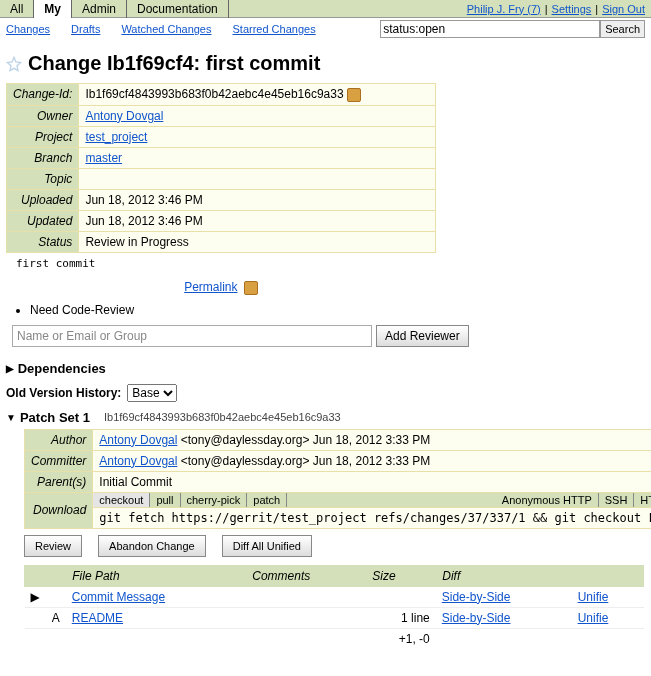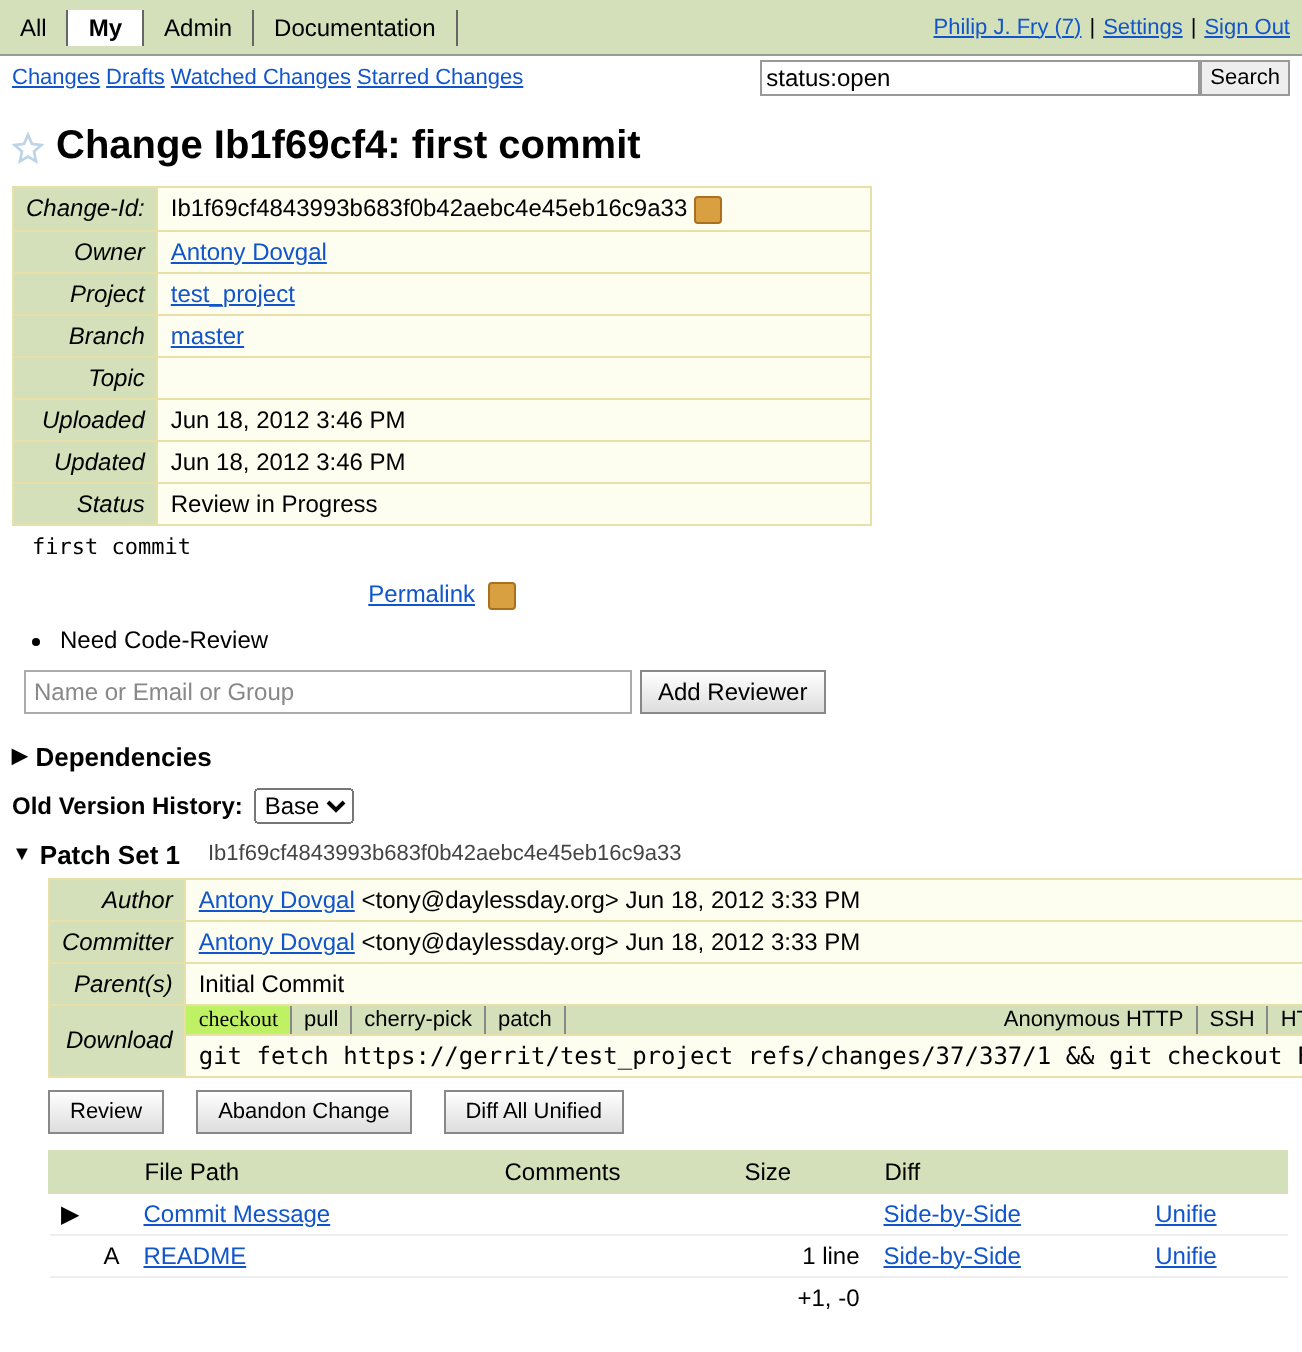"All" .topbar { height: 28px -> 18px }
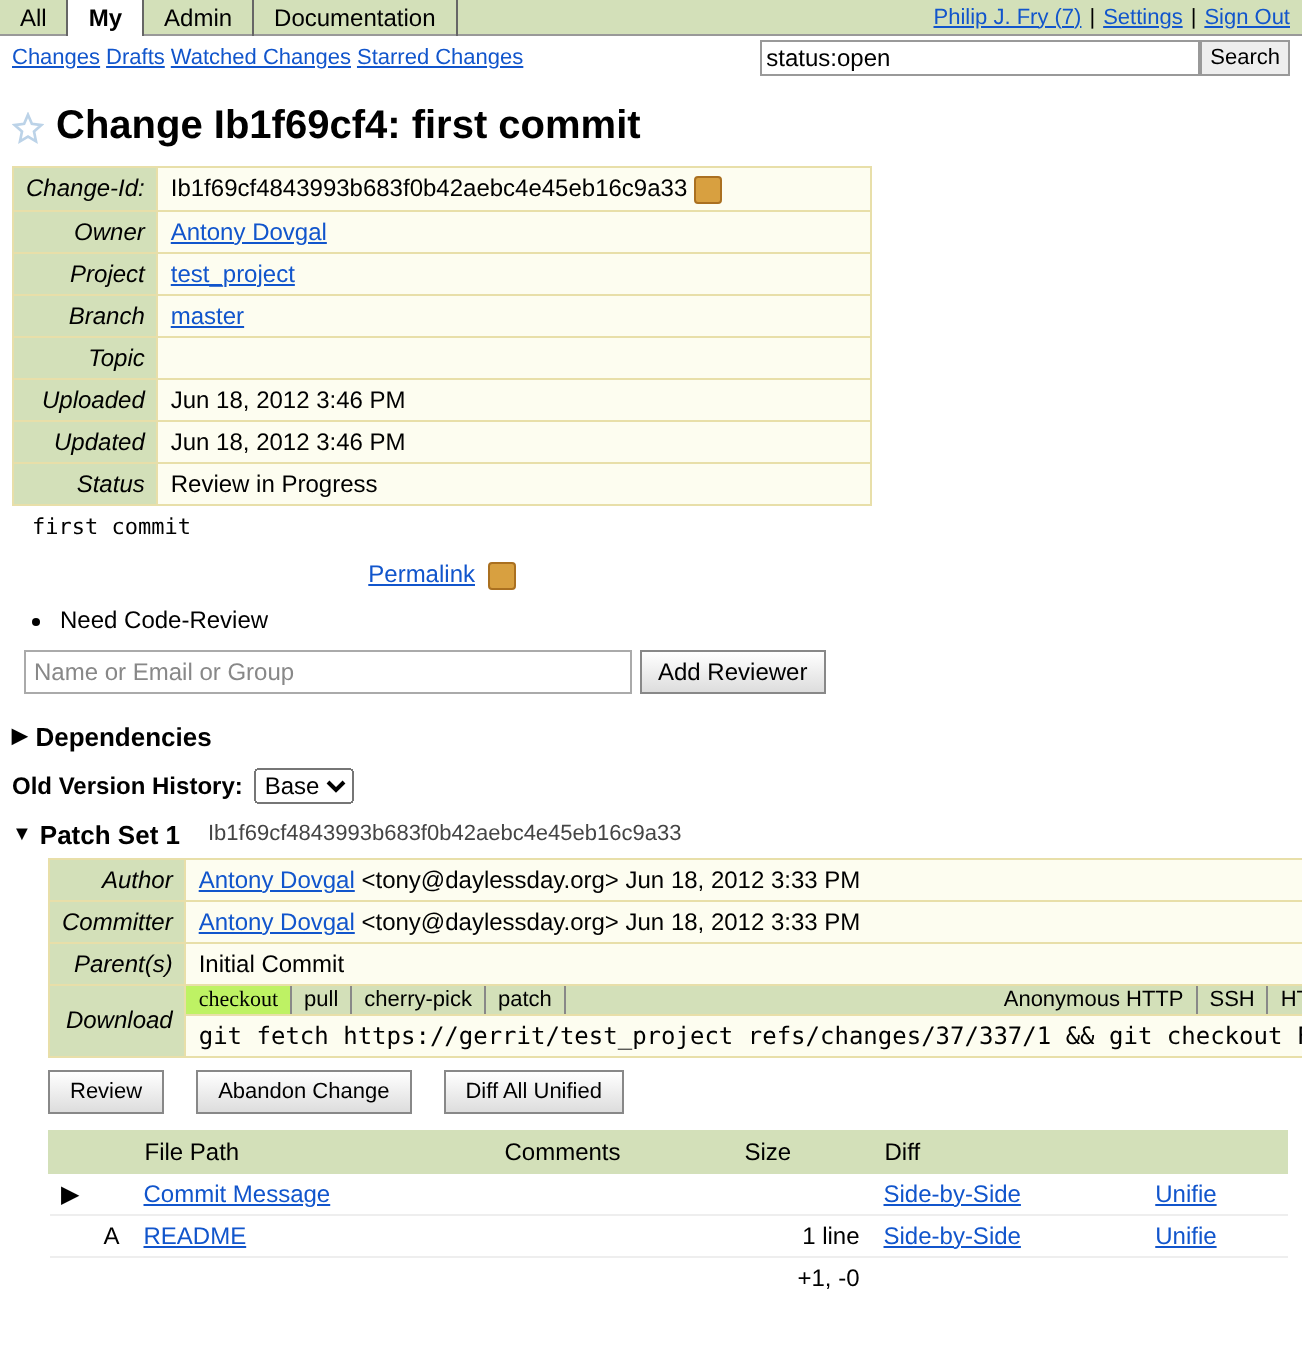"Changes" .subnav { gap: 3px -> 21px }
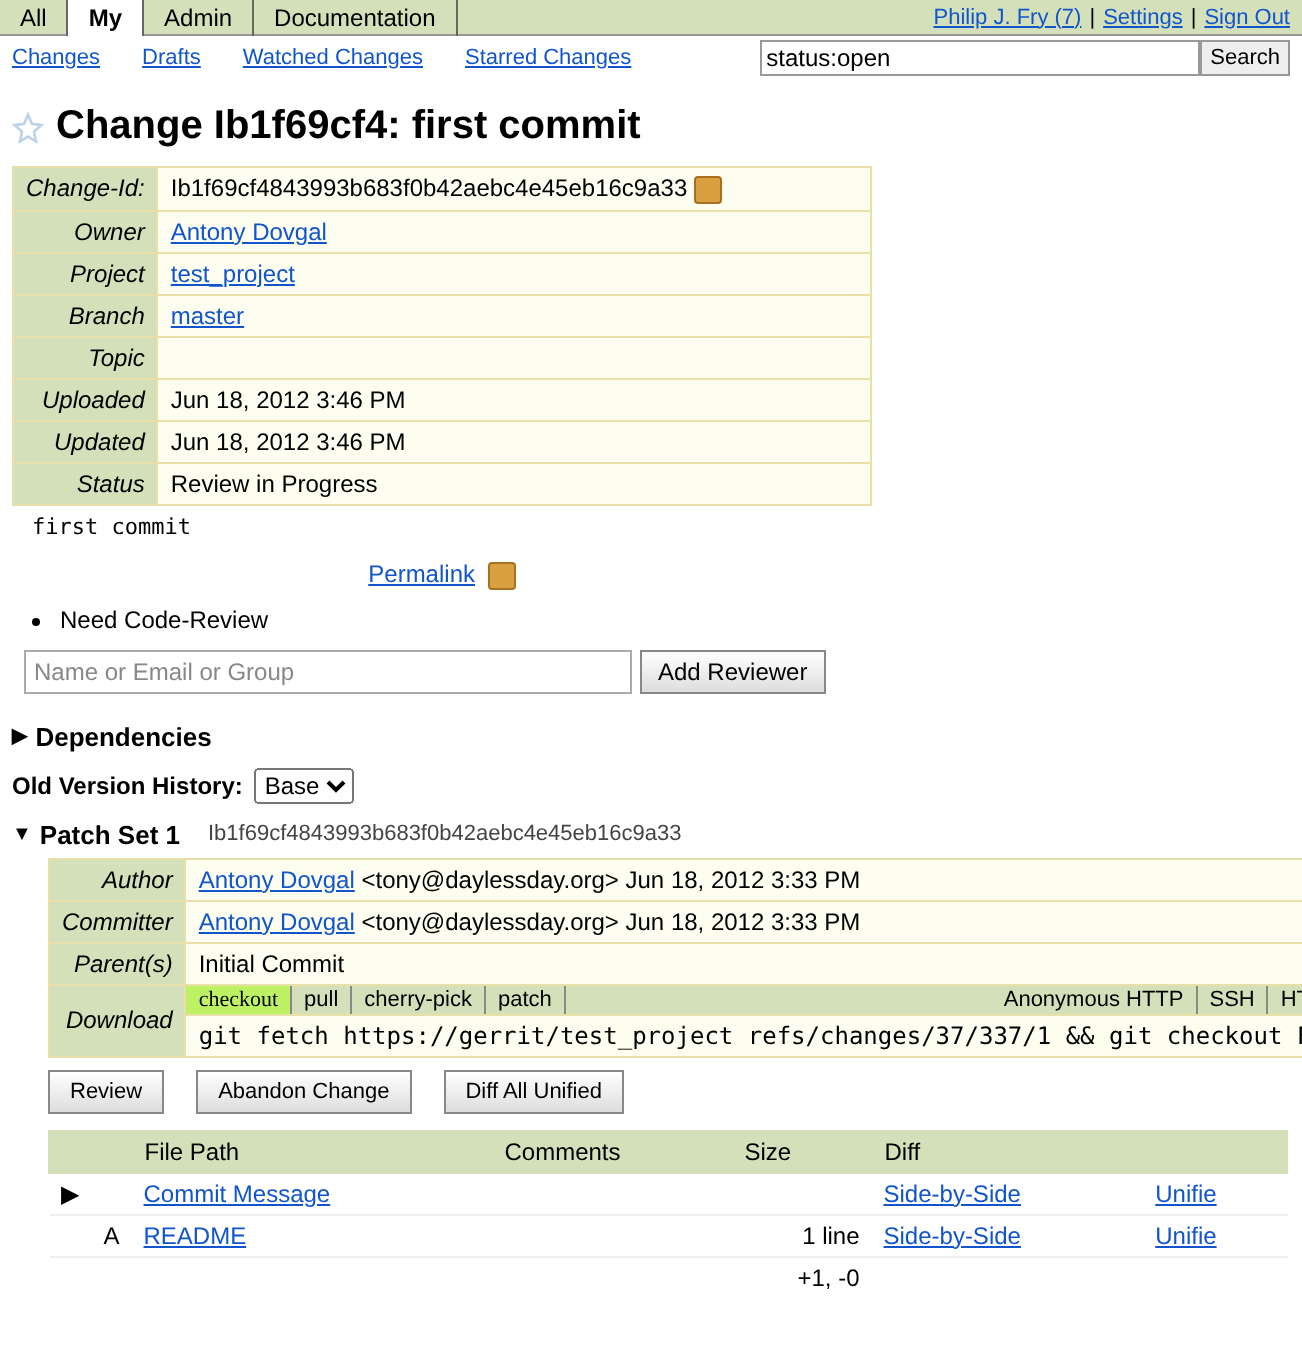"Name or Email or Group" .reviewer-row input { width: 304px -> 360px }
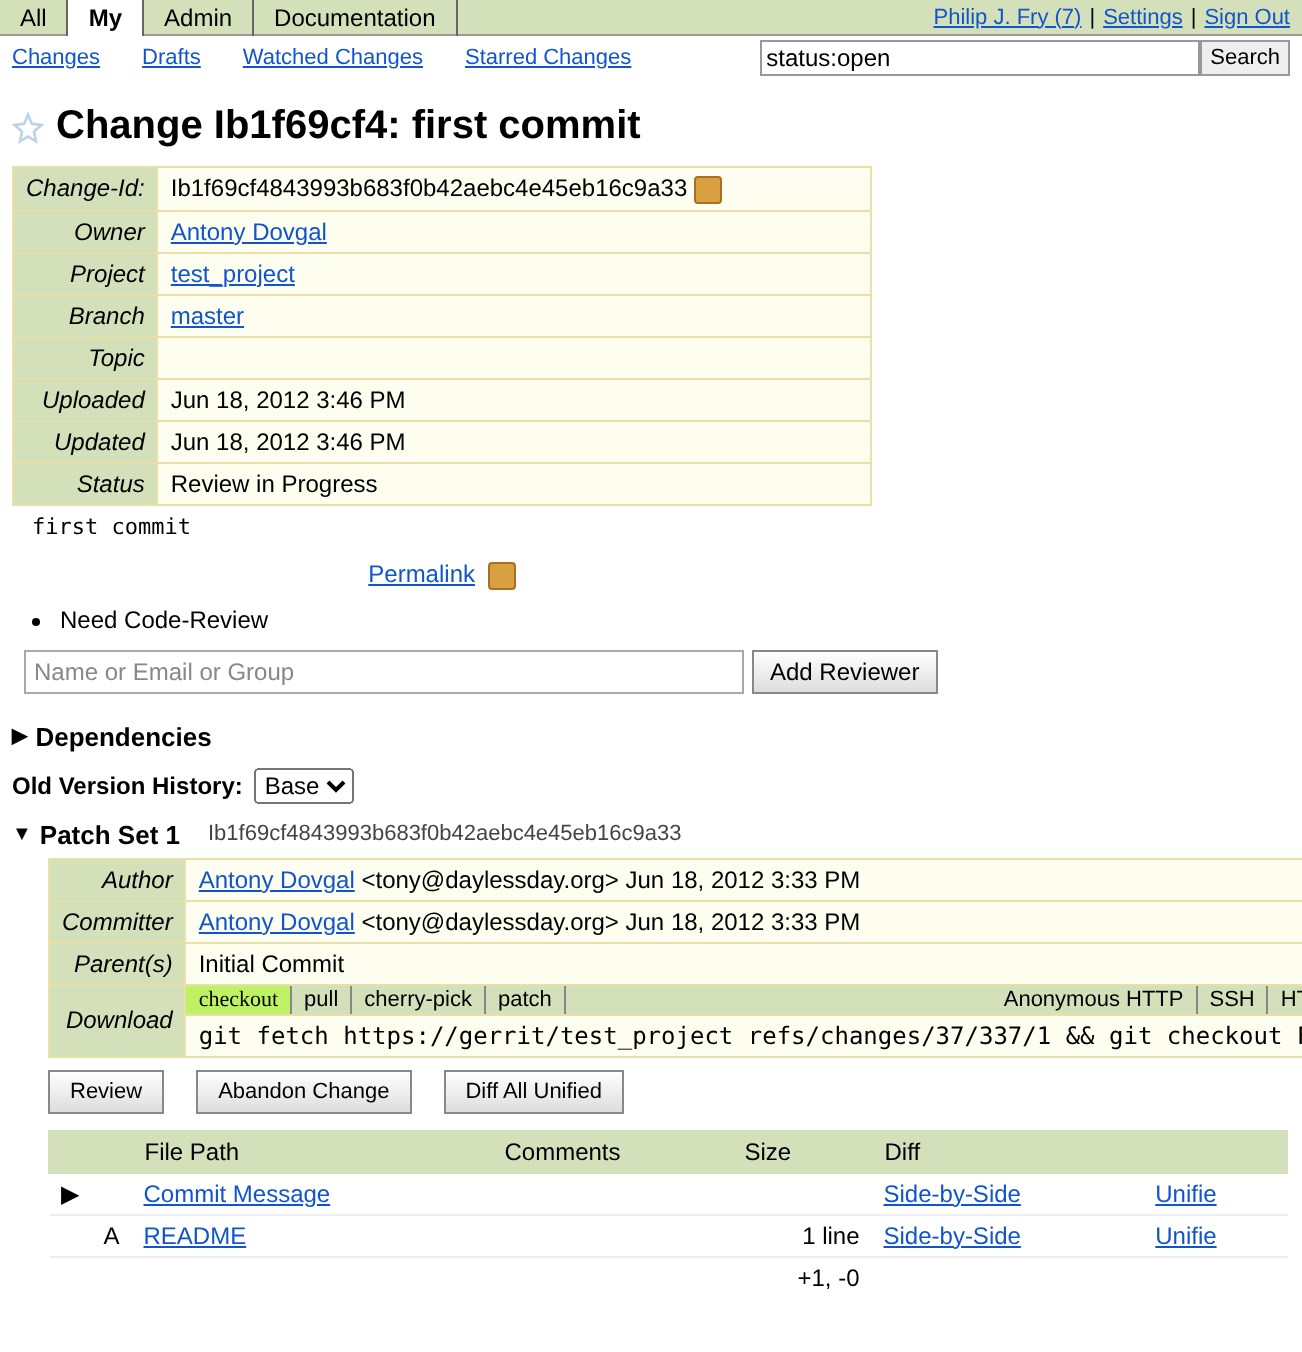"checkout" .dl-tabs .t.sel { background: #bef264 -> #e5e5e5; font-family: Liberation Serif, serif -> none }
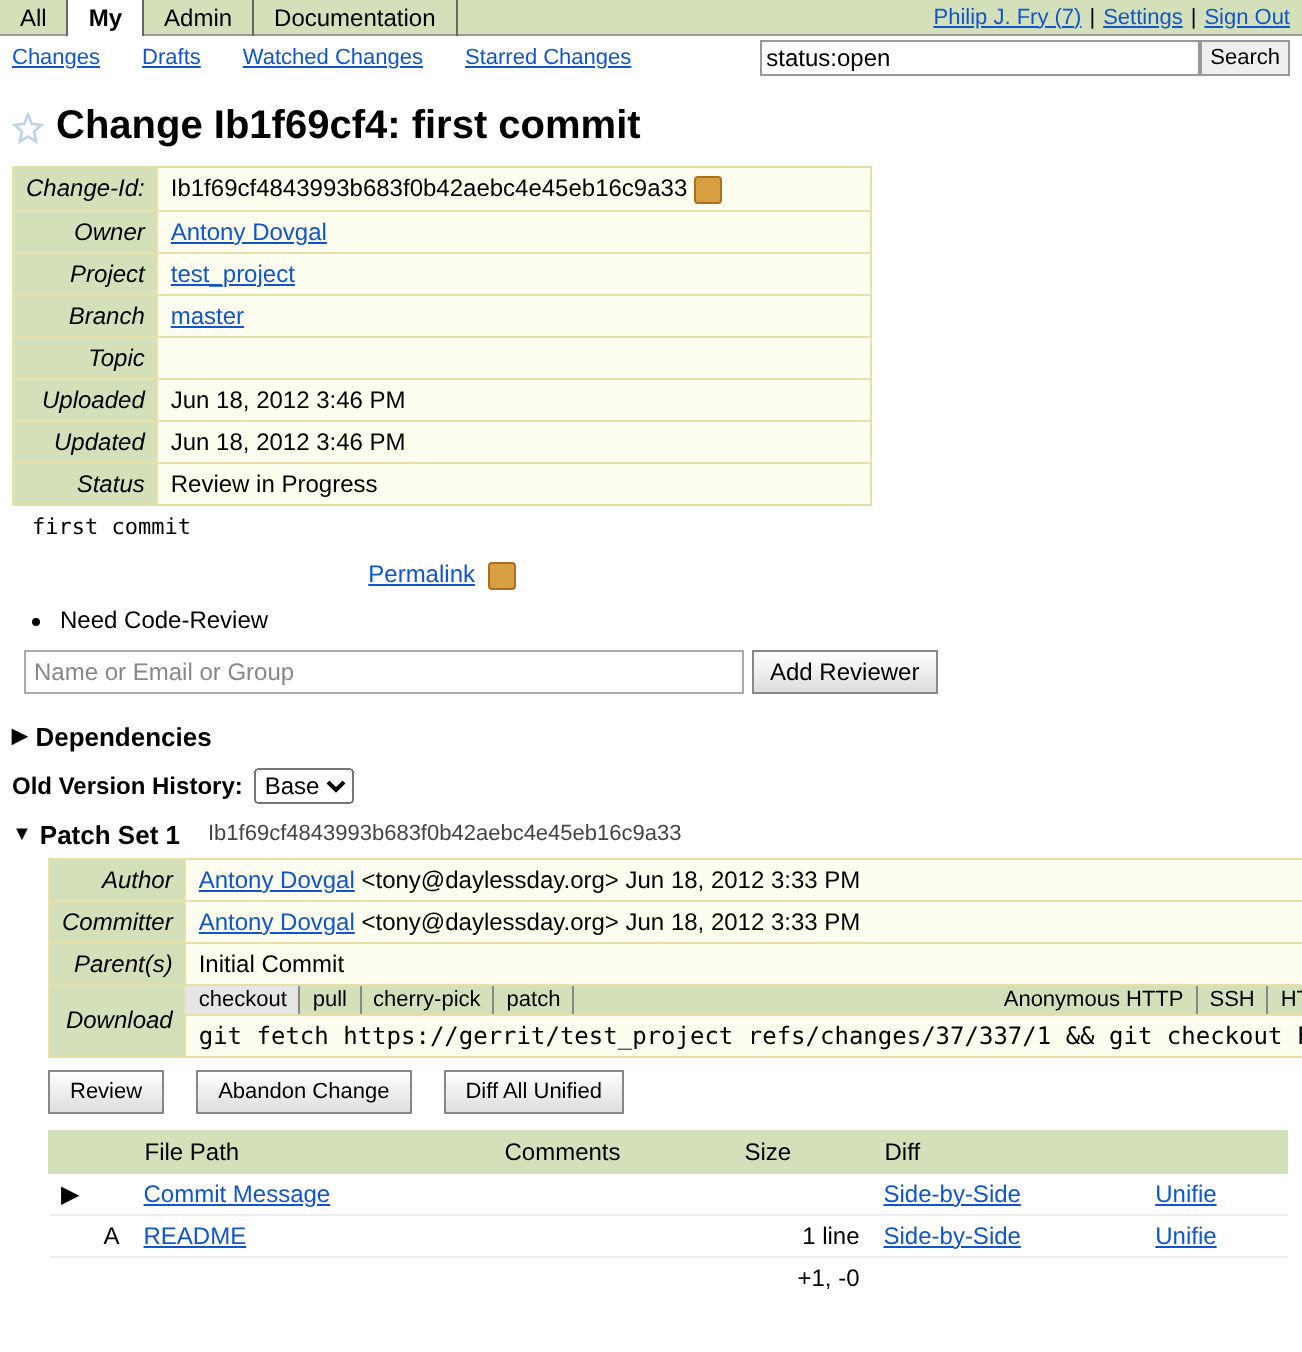"File Path" .files-table th { font-style: none -> italic }
